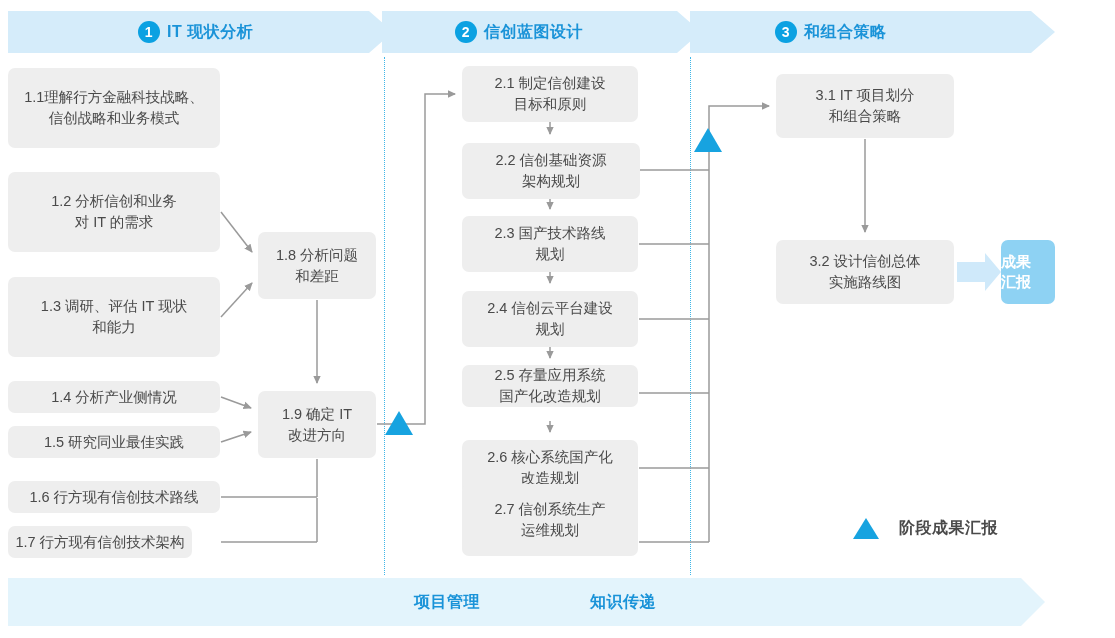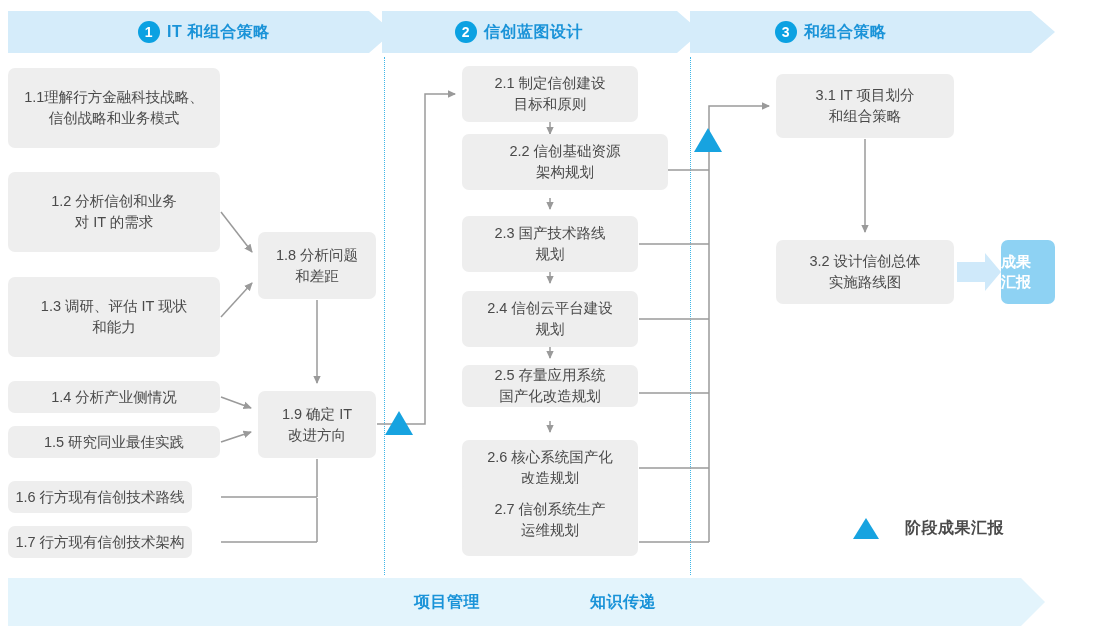"IT 和组合策略" span.phase-title { text: 和组合策略 -> 现状分析 }
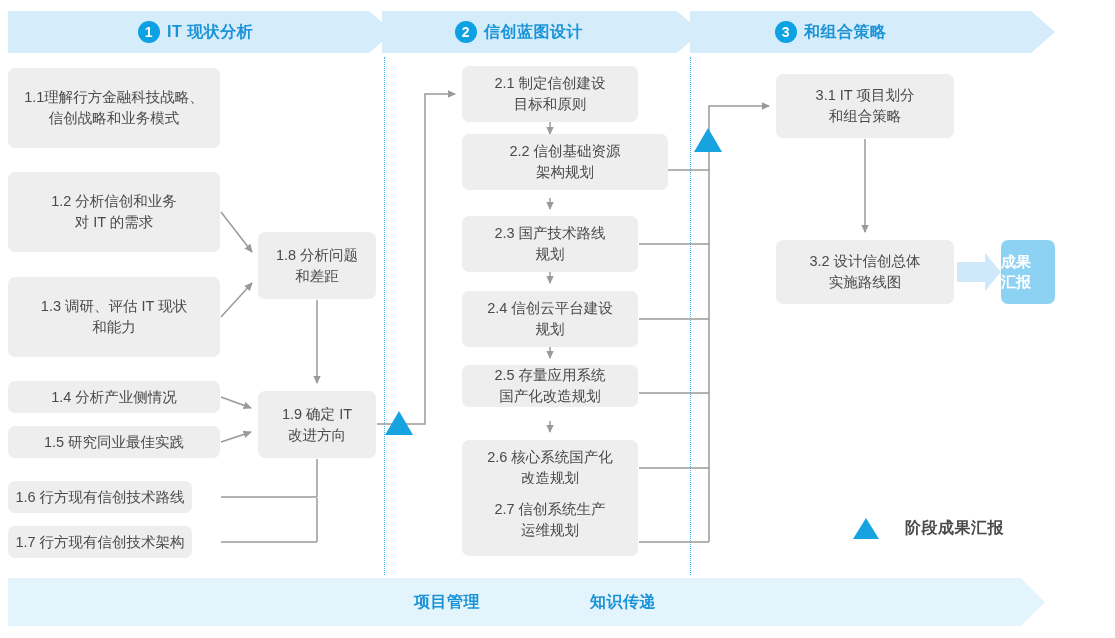"2.2 信创基础资源" div.box { top: 134px -> 143px; width: 206px -> 178px }
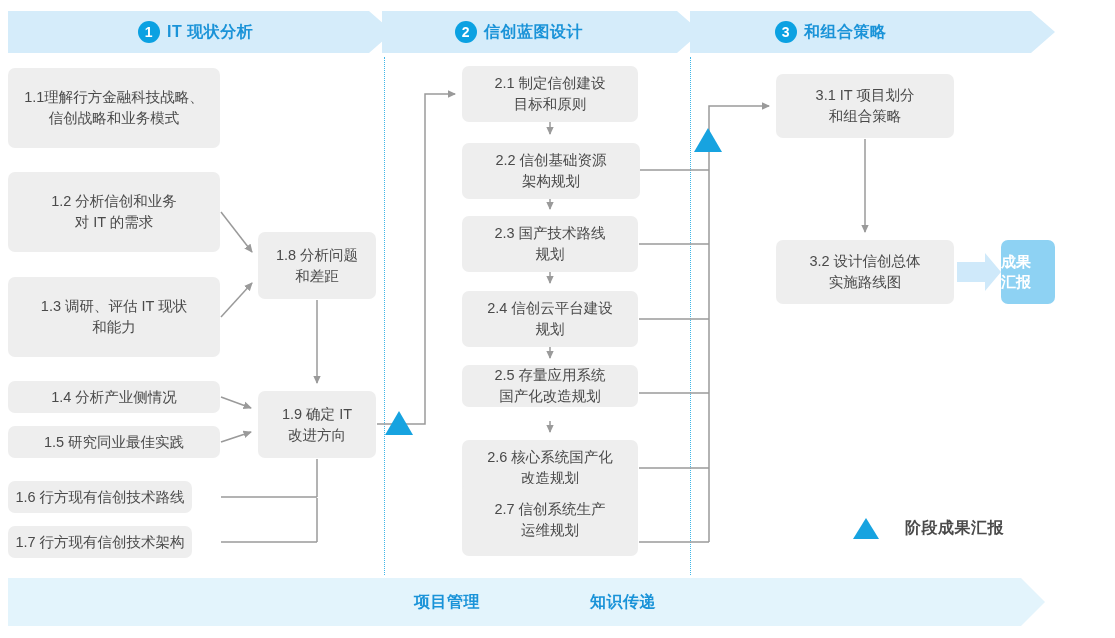"1.6 行方现有信创技术路线" div.box { width: 184px -> 212px }
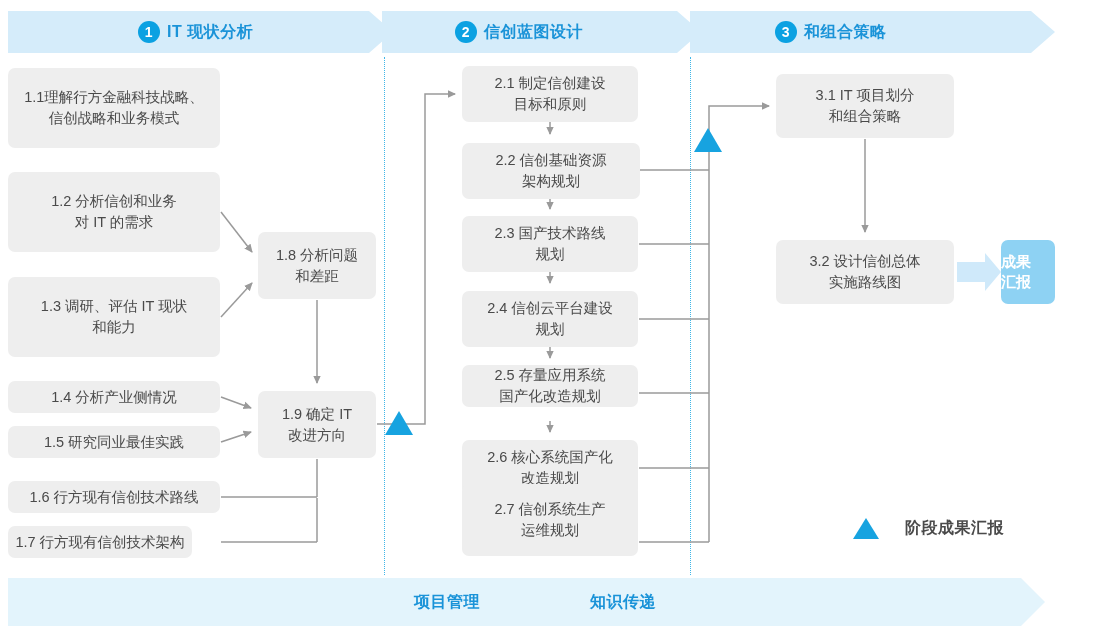"阶段成果汇报" .legend { gap: 26px -> 20px }
